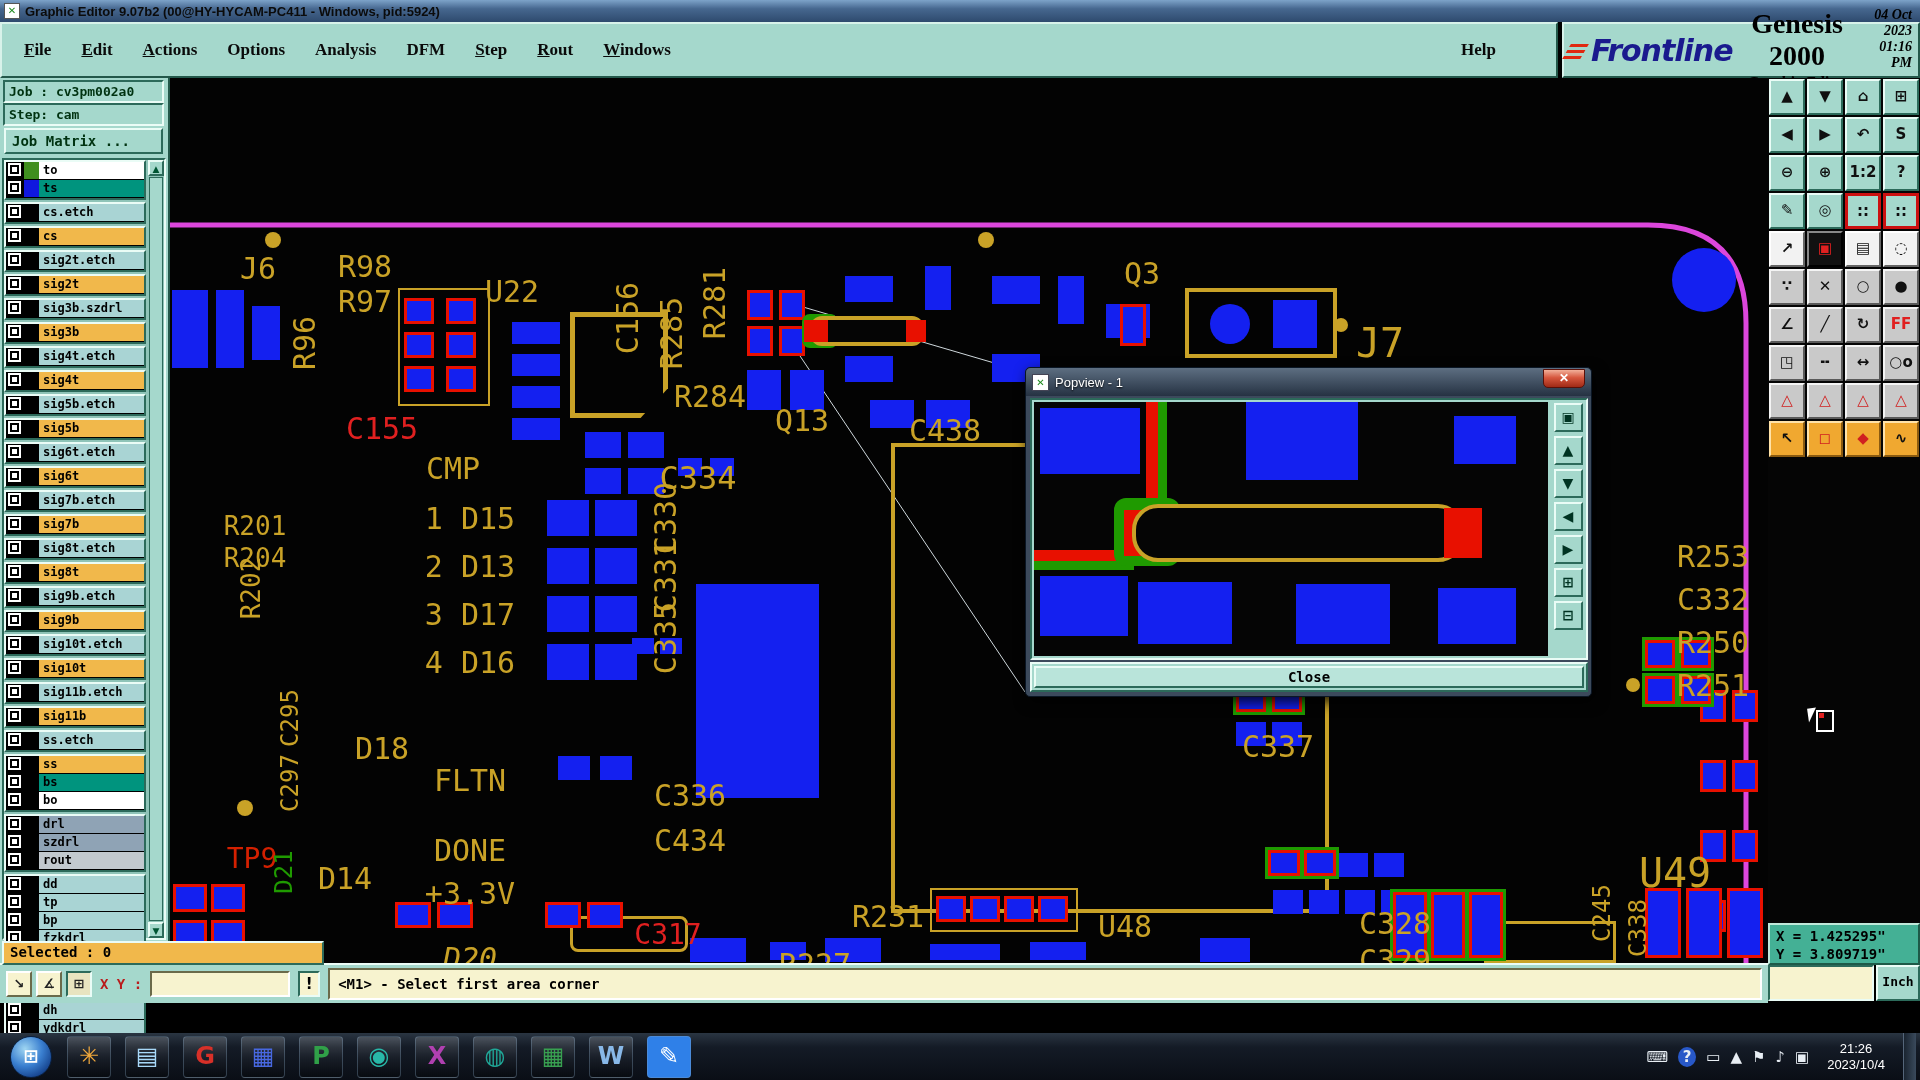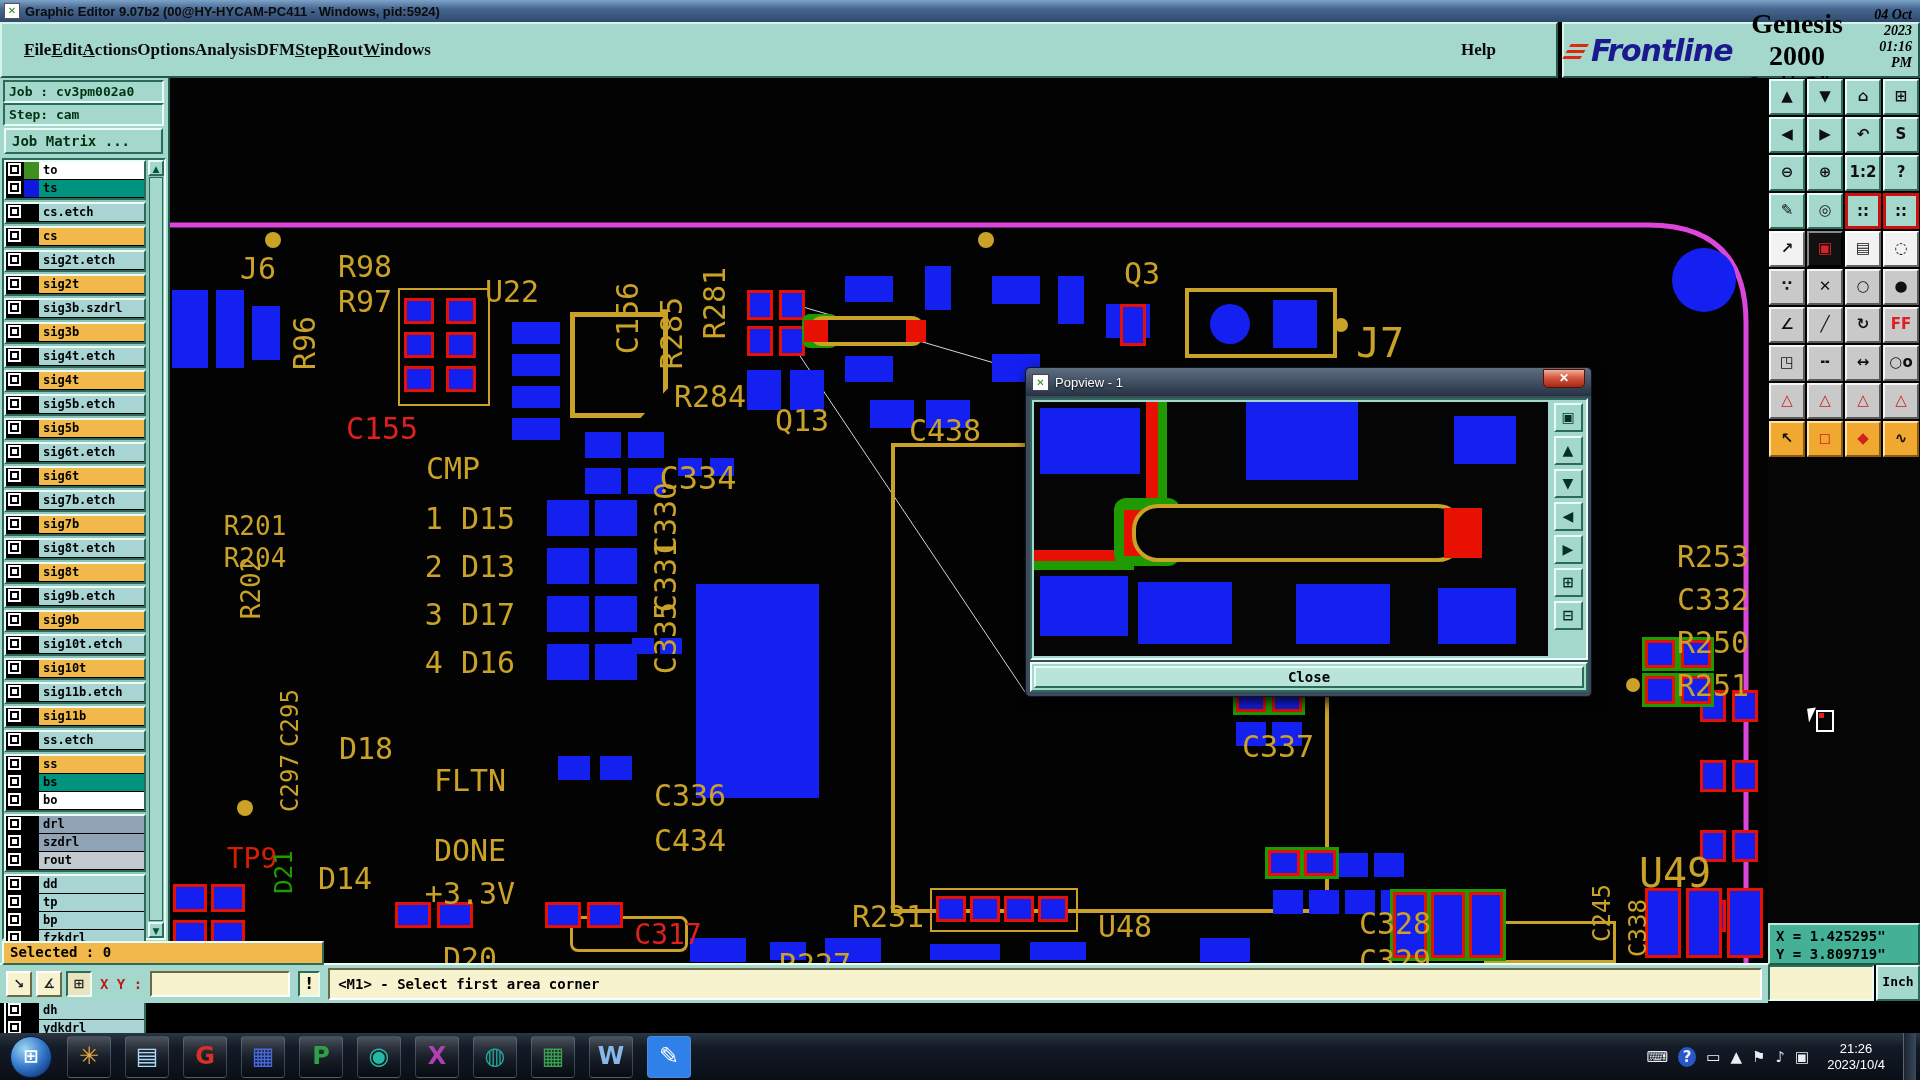"File" #menu-list { gap: none -> 30px }
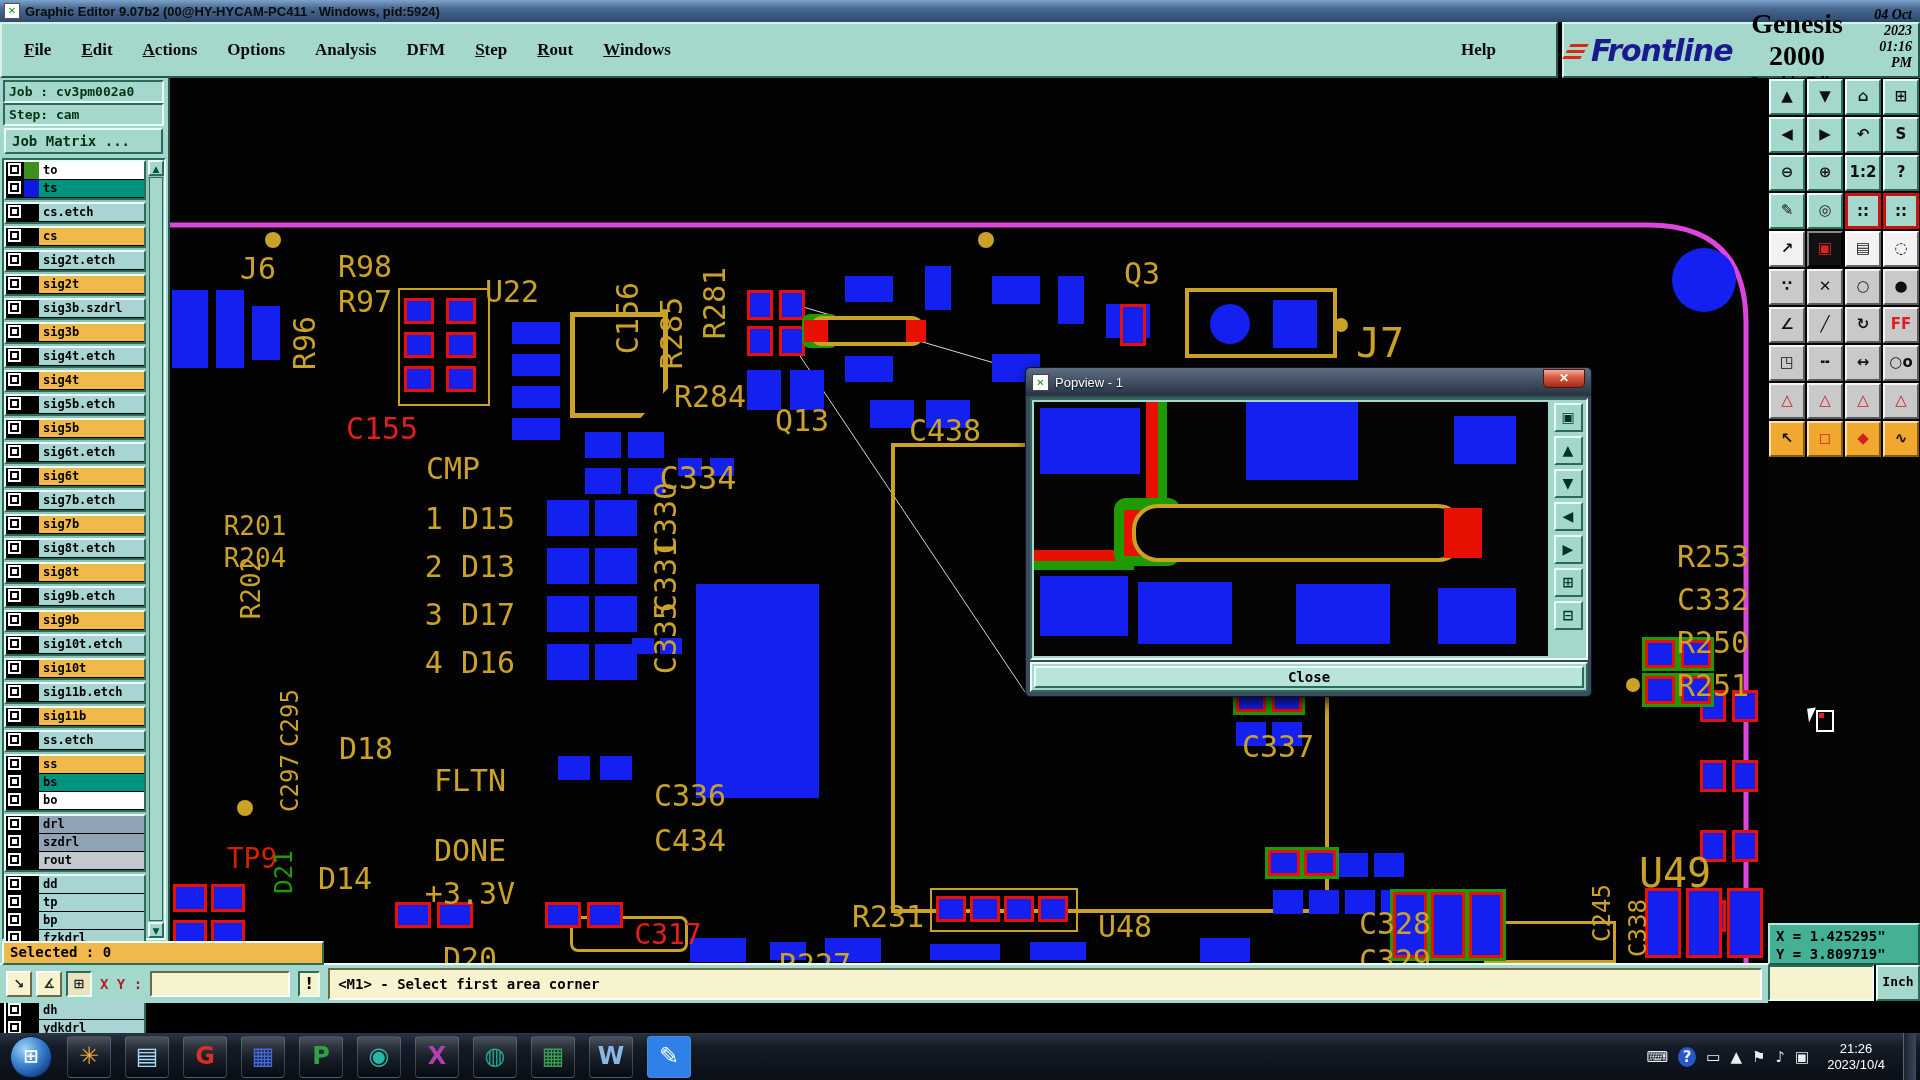"D18" div.lab { left: 196px -> 212px }
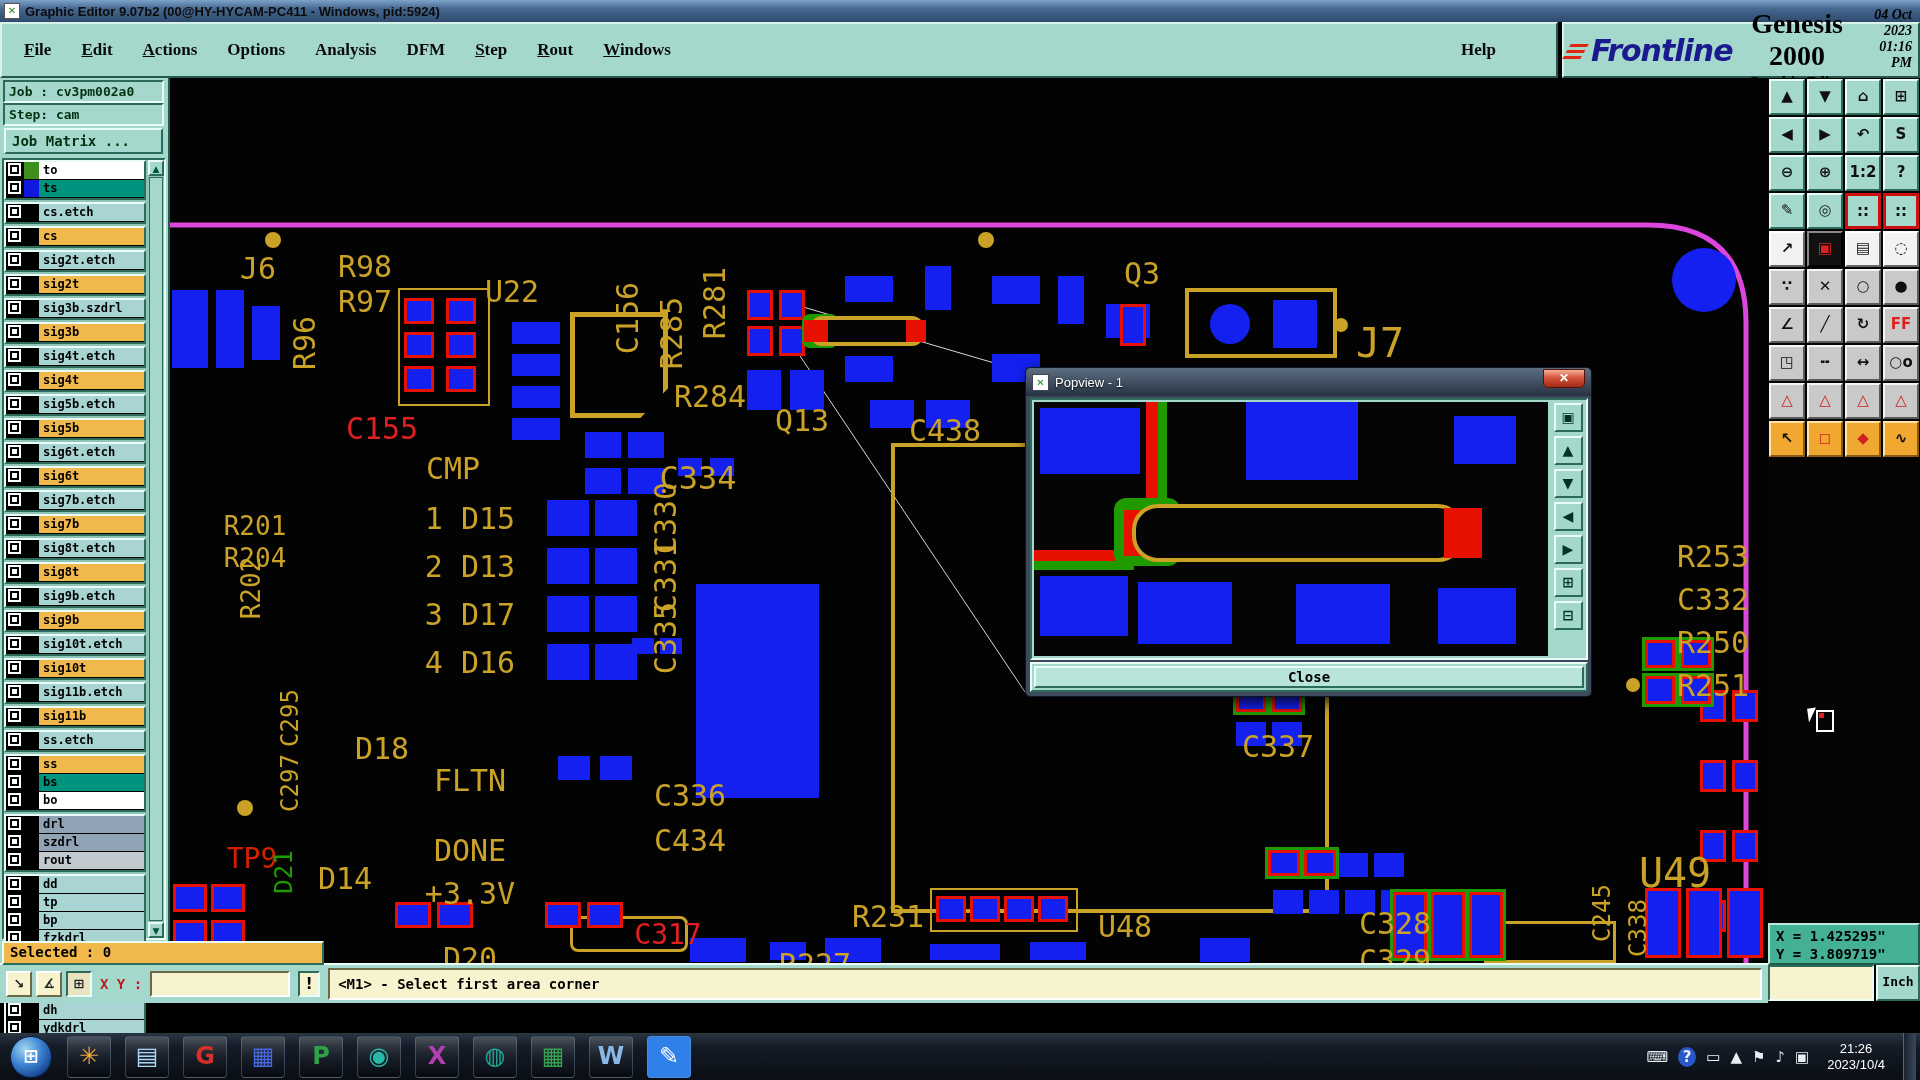"D20" div.lab { font-style: none -> italic }
